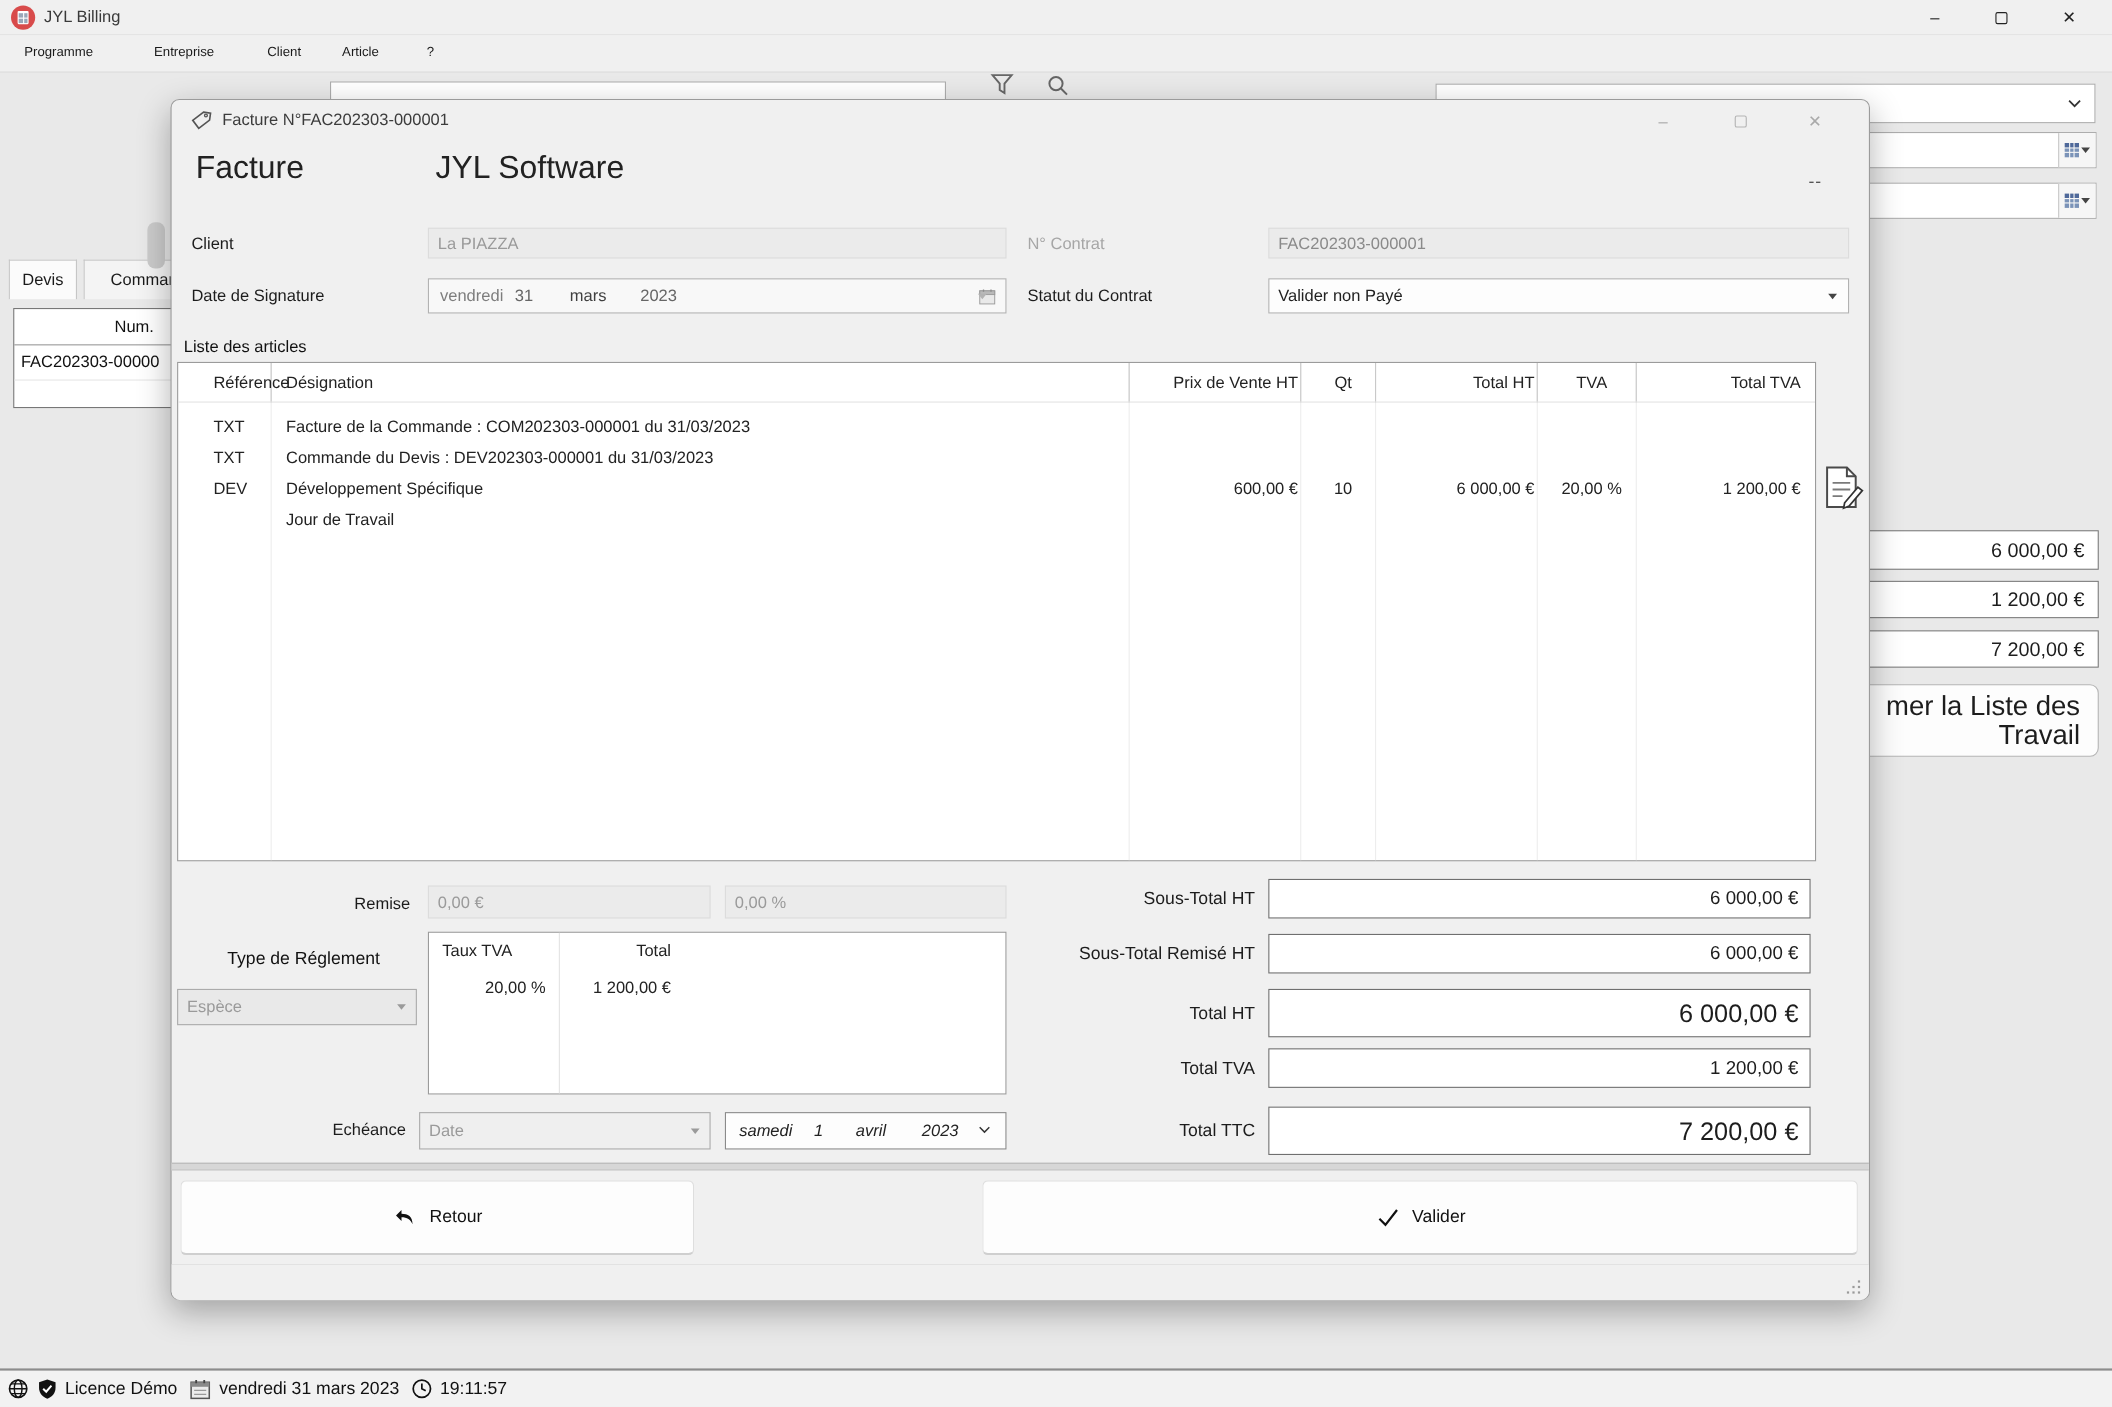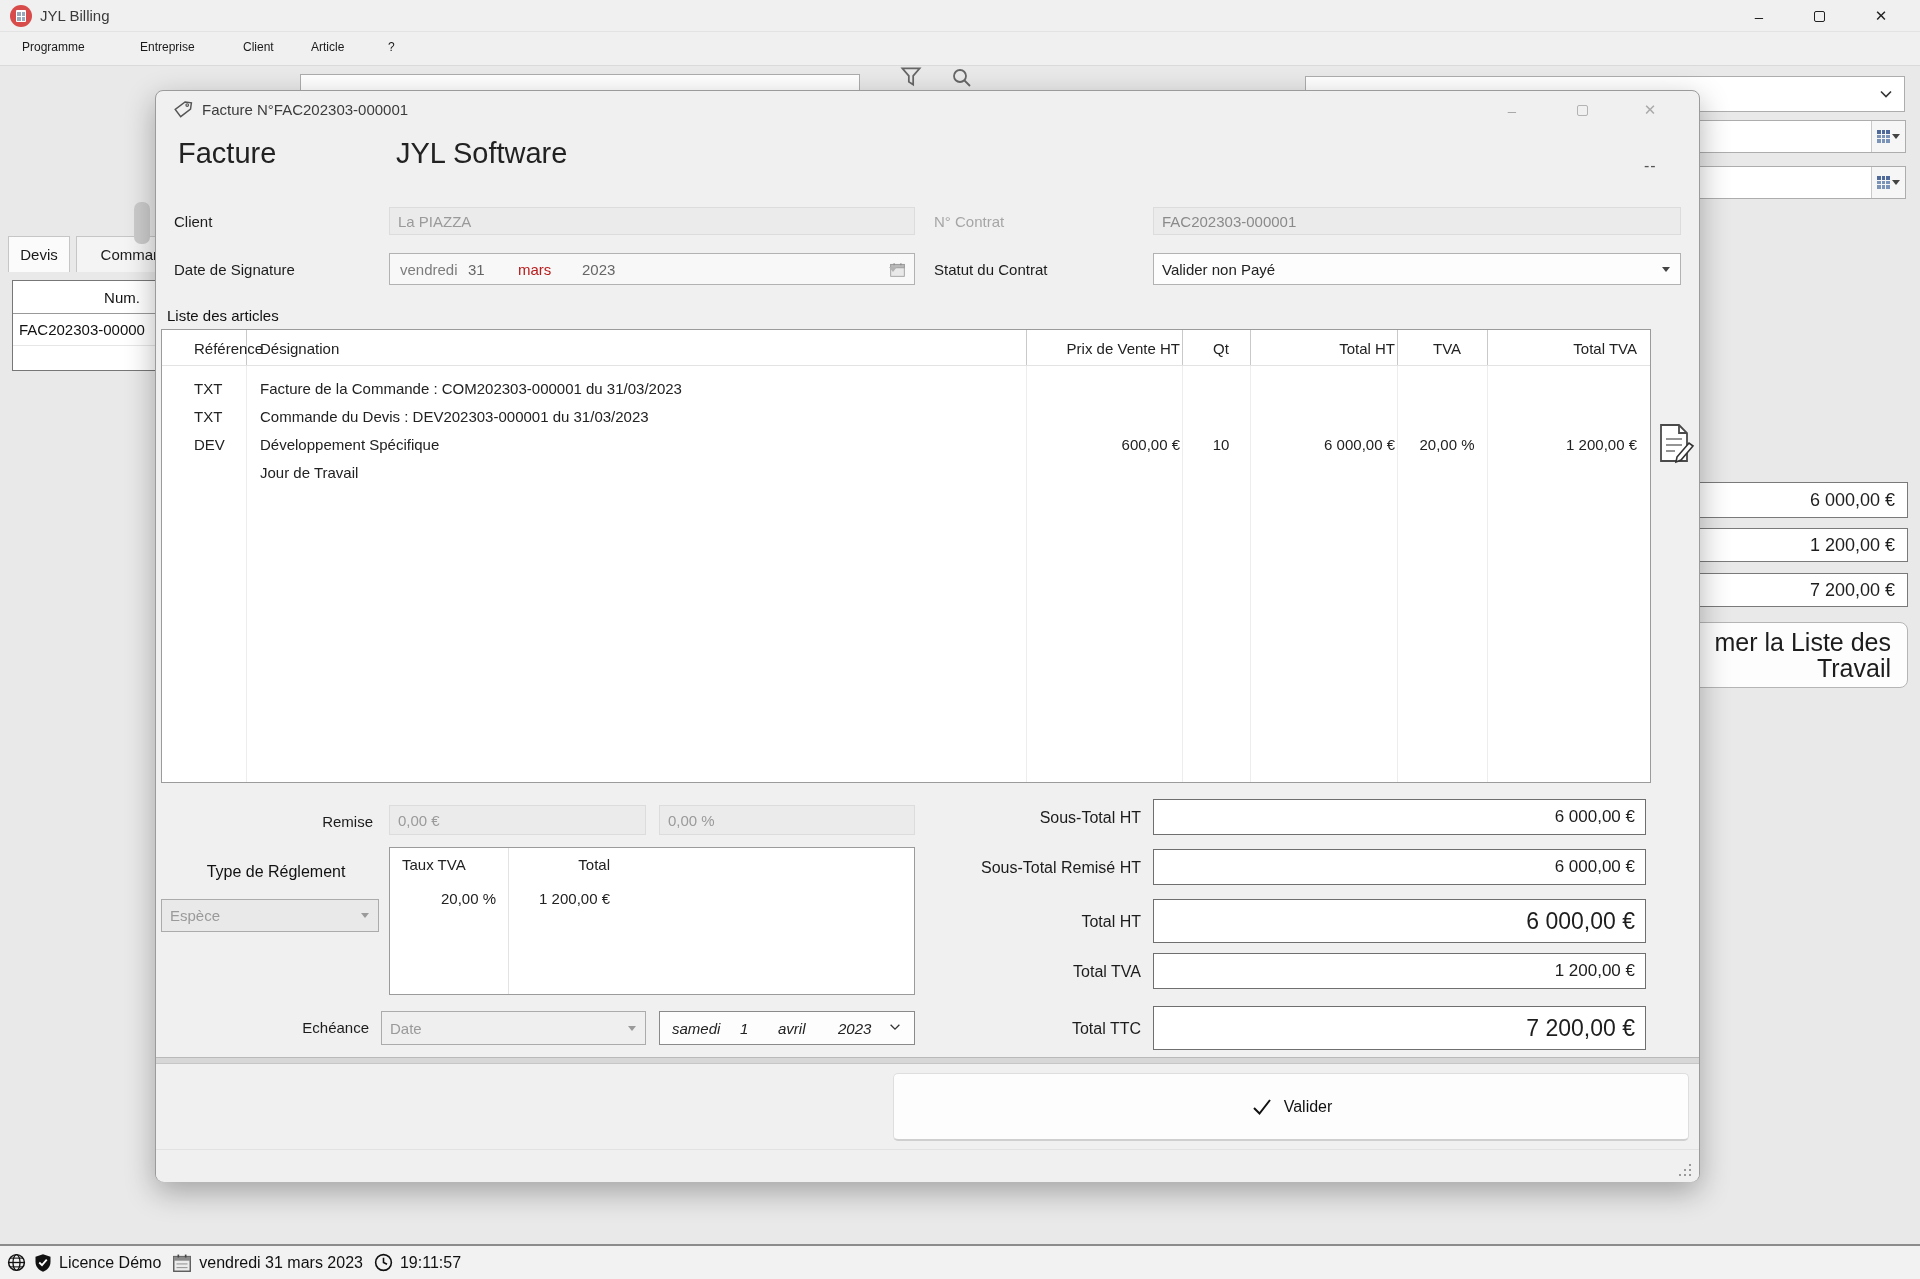"mars" span { color: #b91c1c -> #404040 }
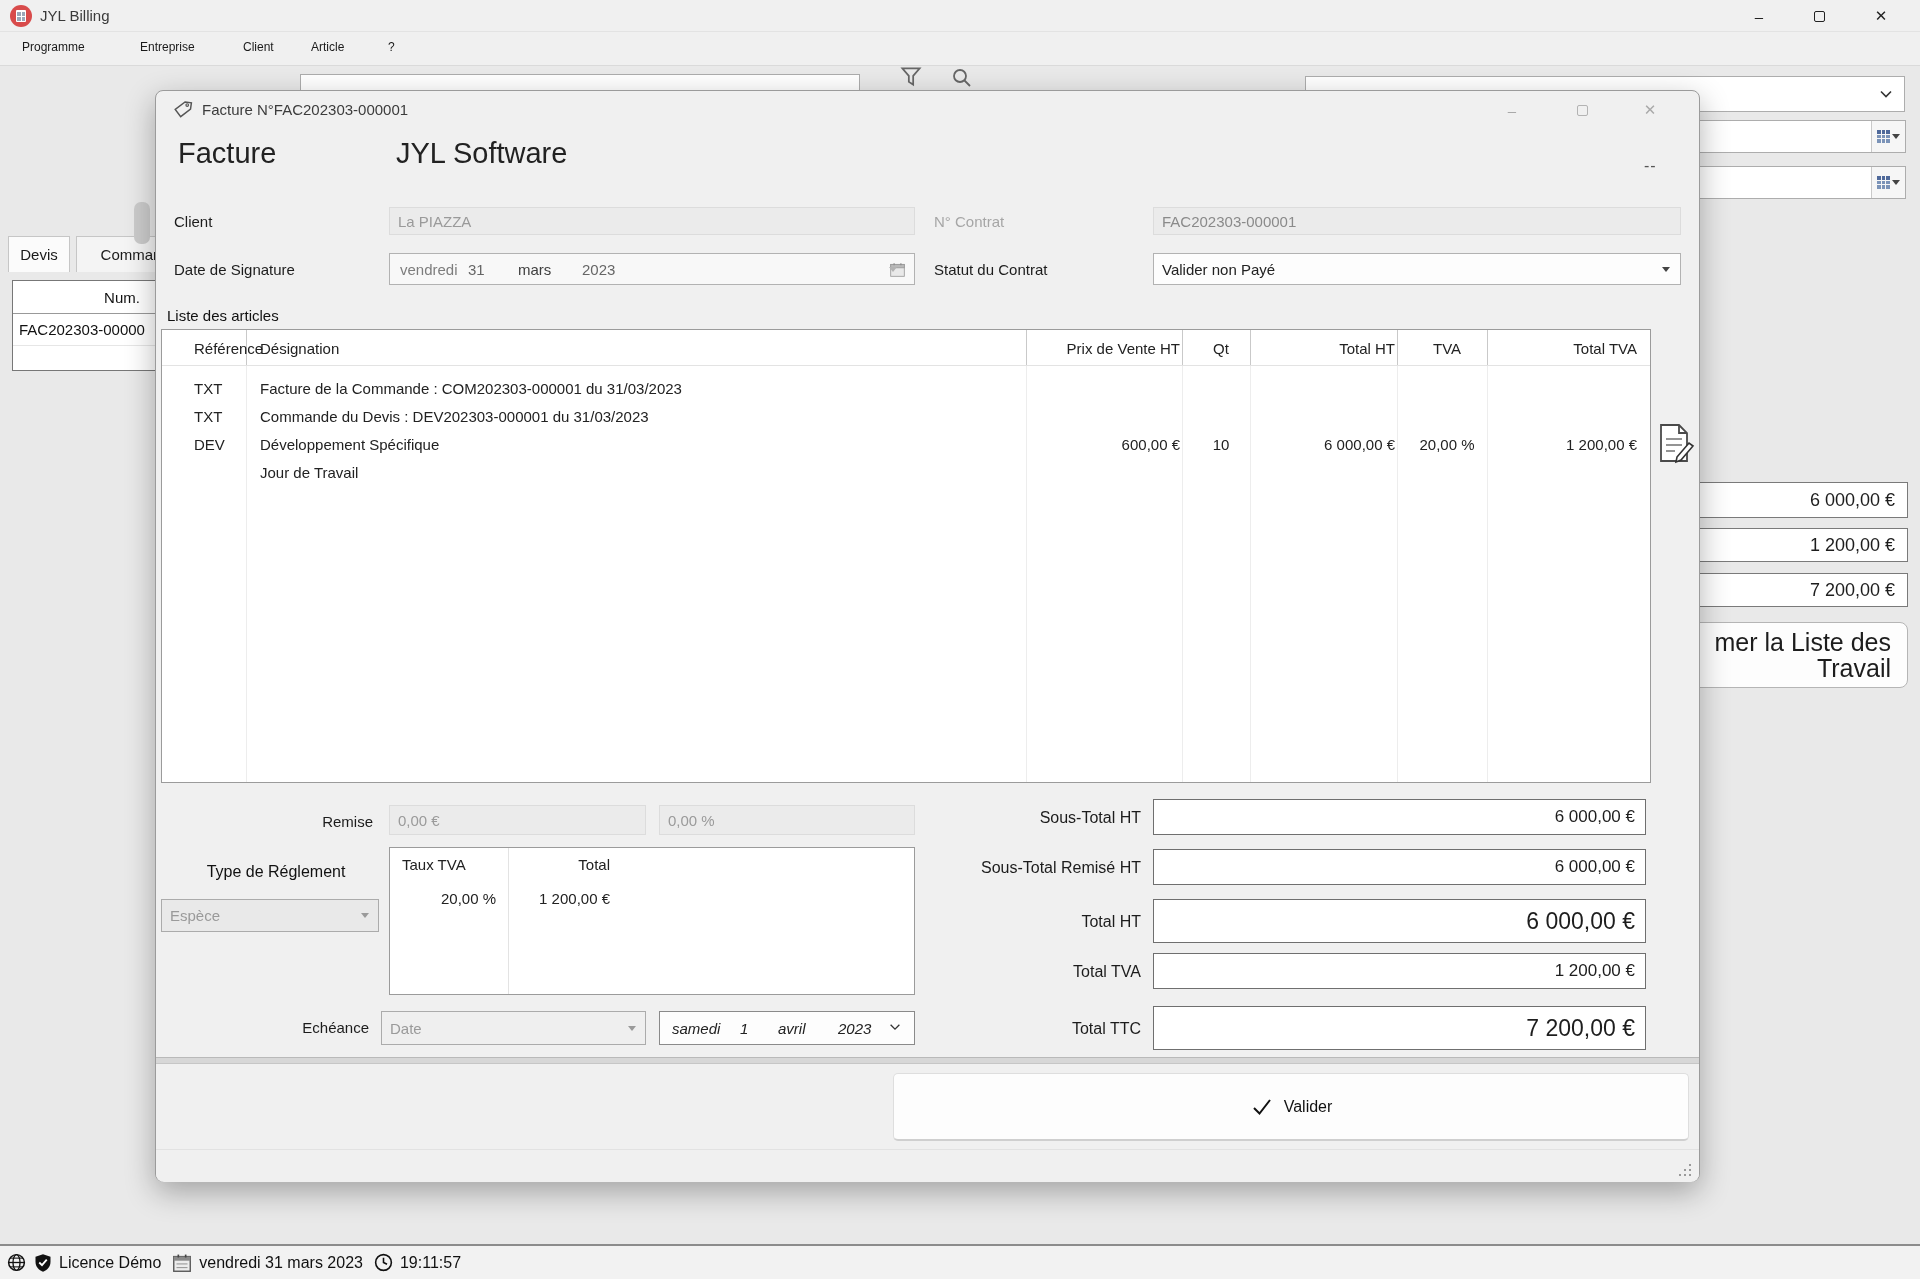"Retour" div.big-btn { html: none -> <div> <svg> <path></path> </svg> <span>Retour</span> </div> }
